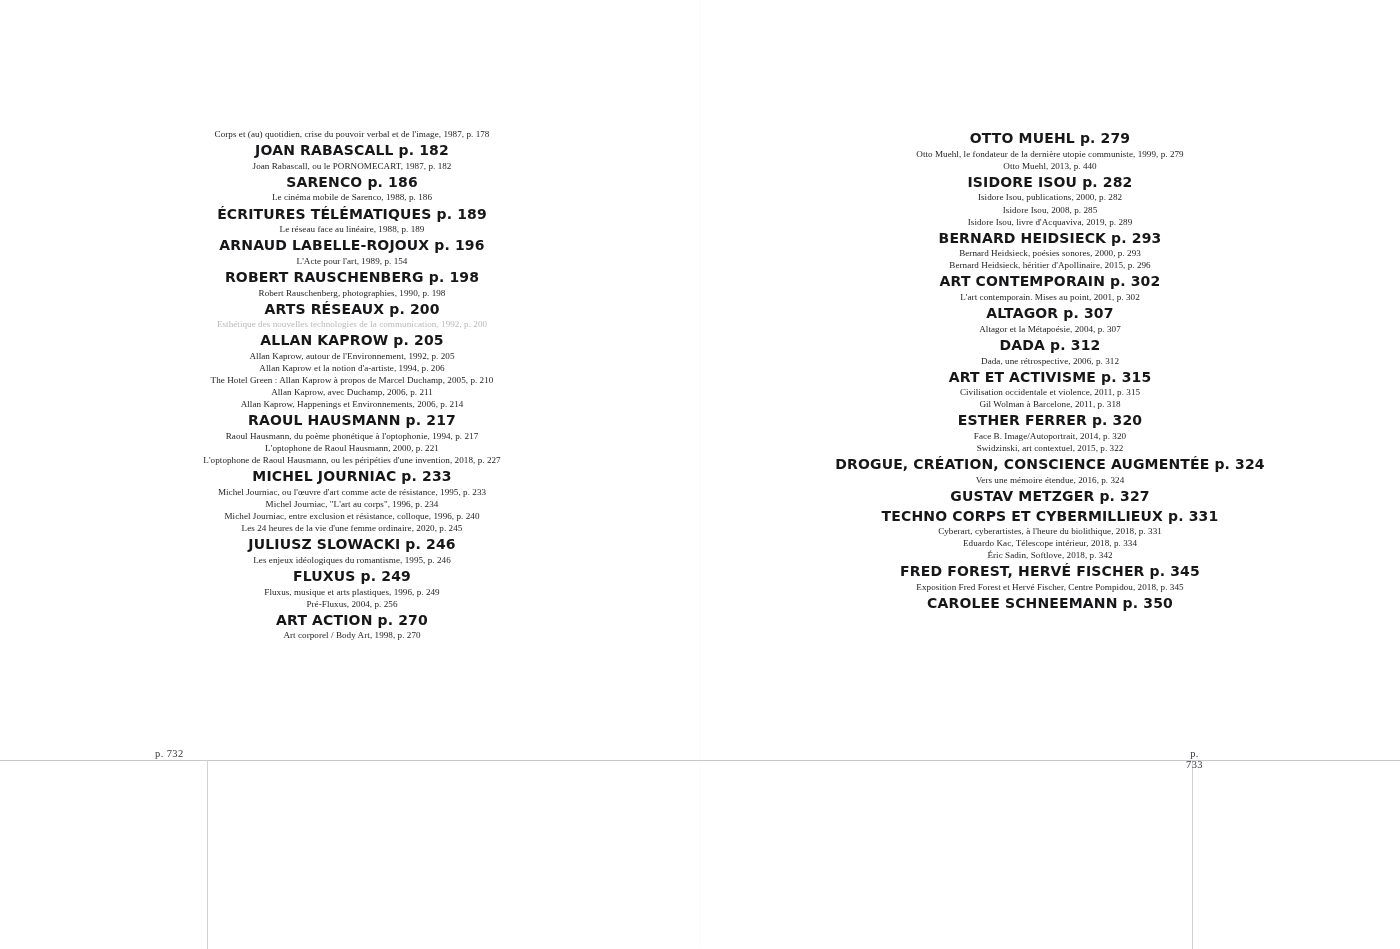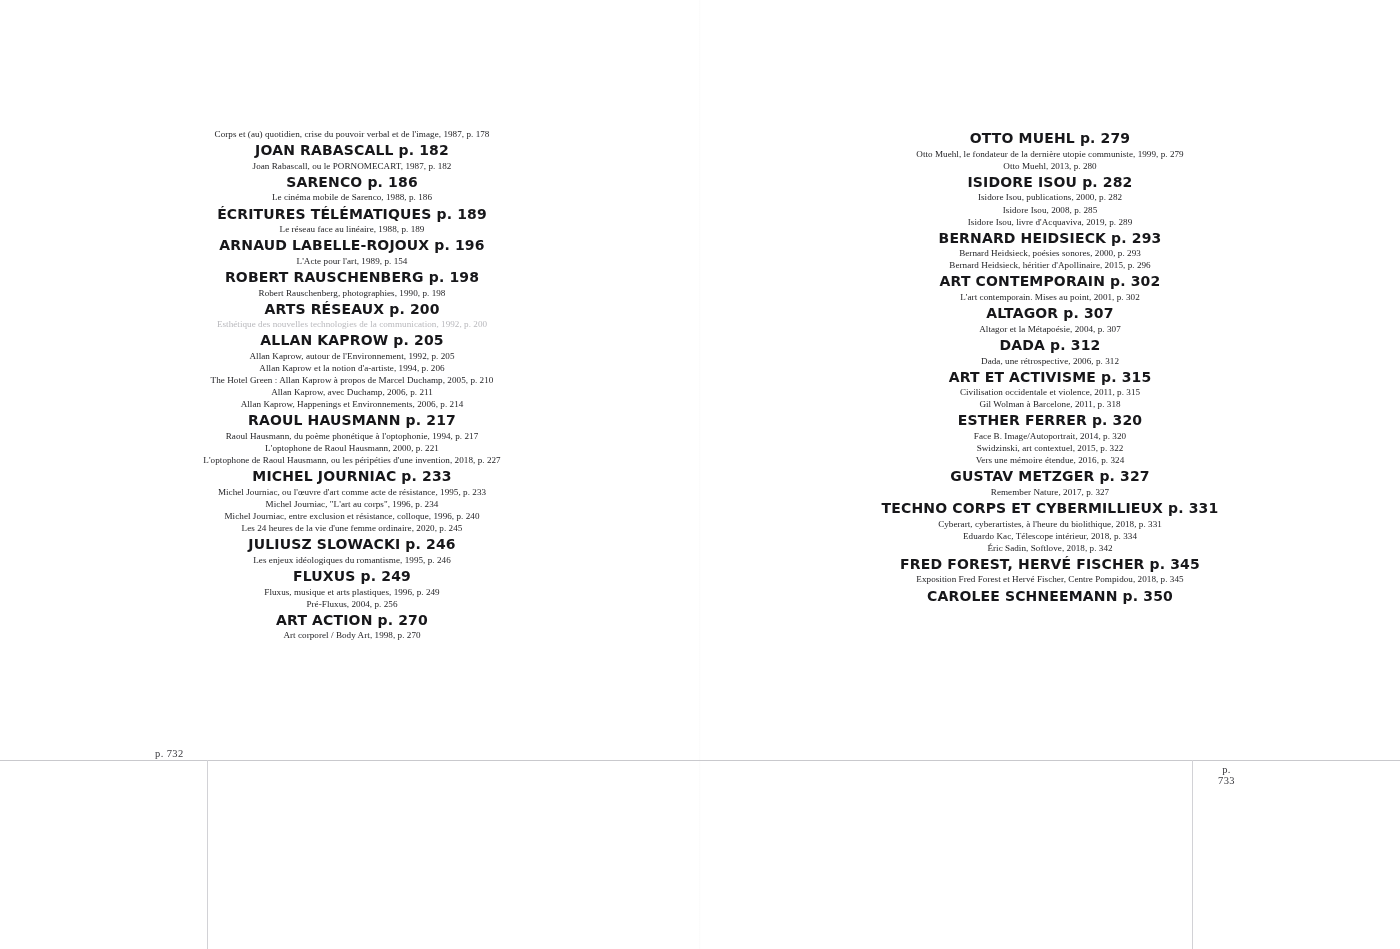"Otto Muehl, 2013, p. 280" div.entry { text: 280 -> 440 }
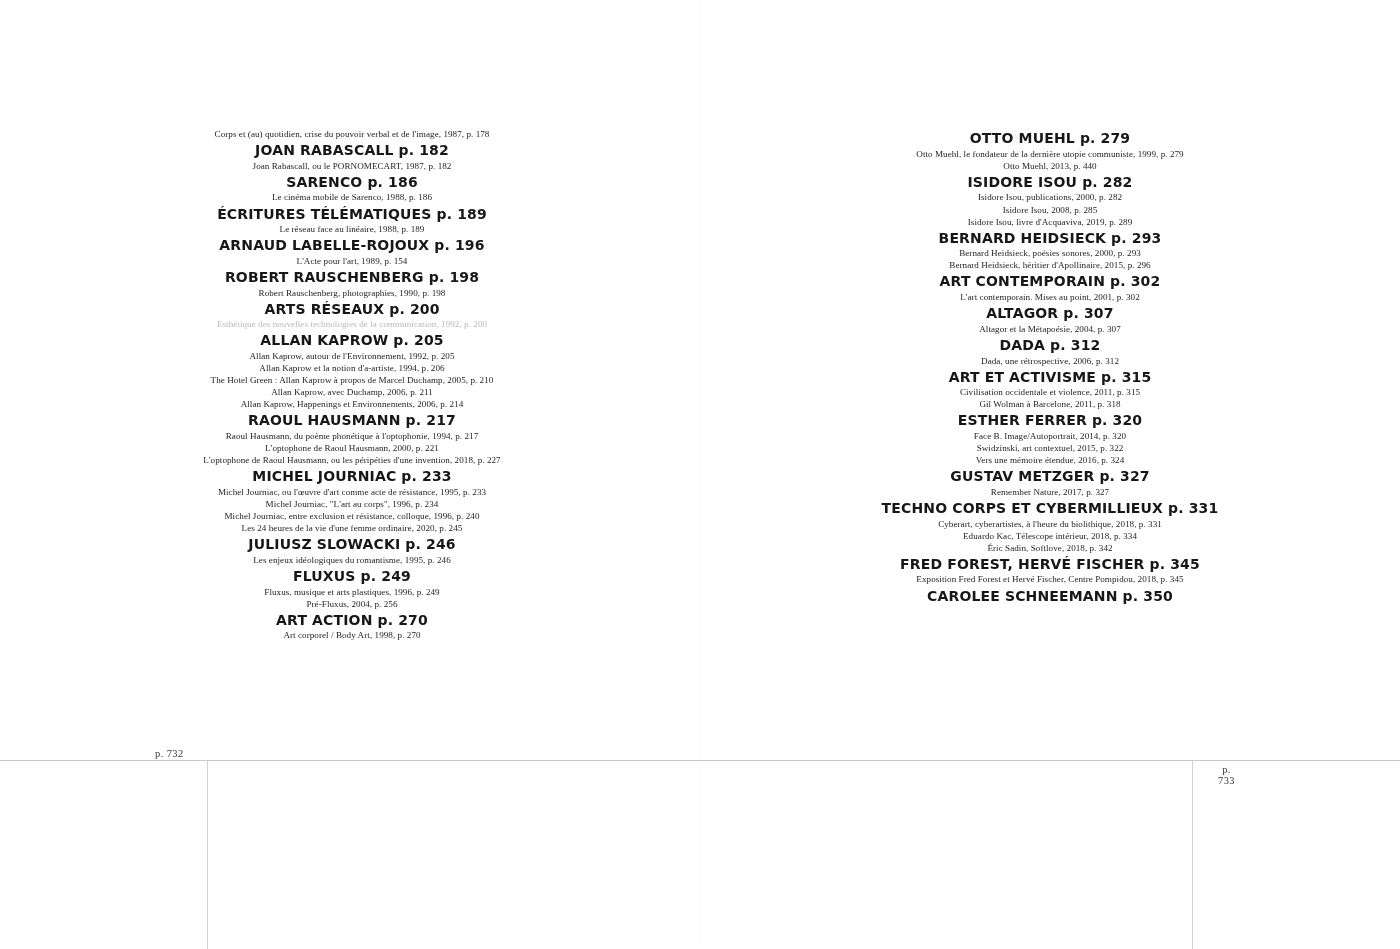"DROGUE, CRÉATION, CONSCIENCE AUGMENTÉE" div.entry { html: none -> <div>DROGUE, CRÉATION, CONSCIENCE AUGMENTÉE p. 324</div> }
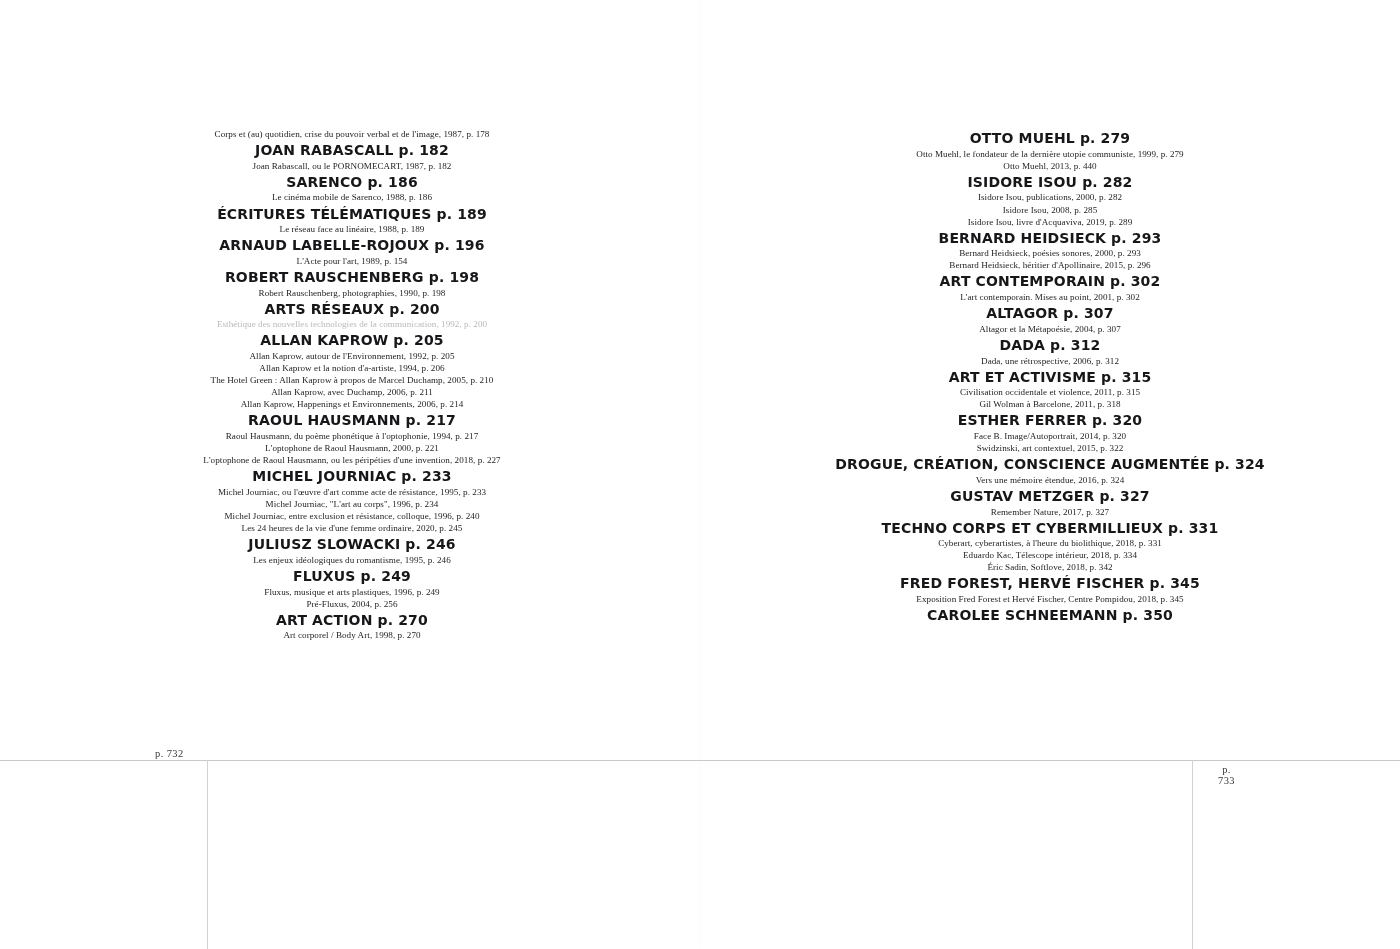"Remember Nature, 2017, p. 327" div.entry { html: <div>Remember Nature, 2017, p. 327</div> -> none }
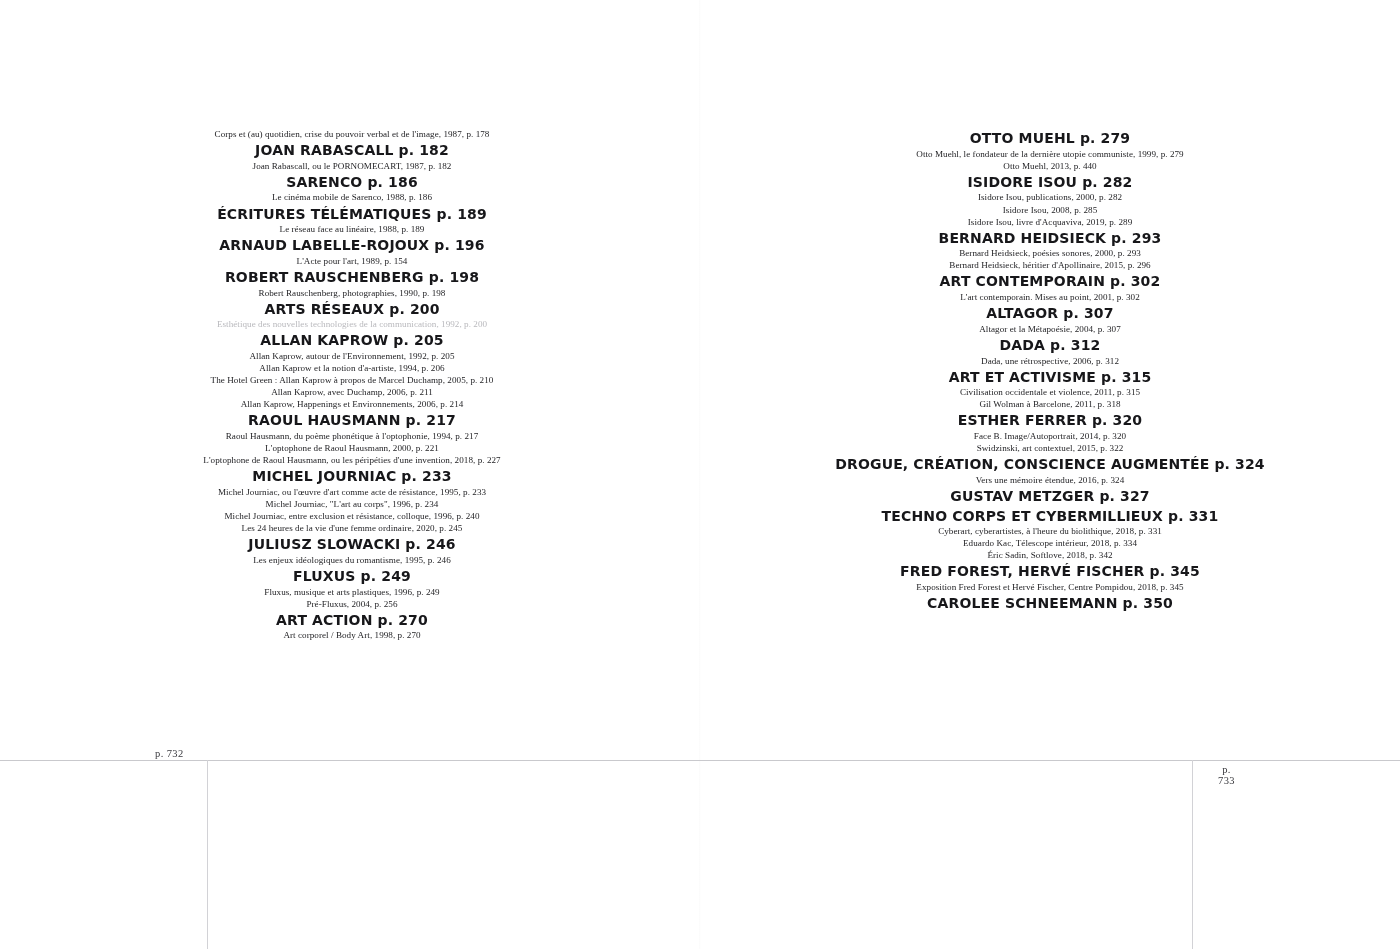"p. 733" .folio-right { left: 1218px -> 1186px; margin-top: 16px -> none }
